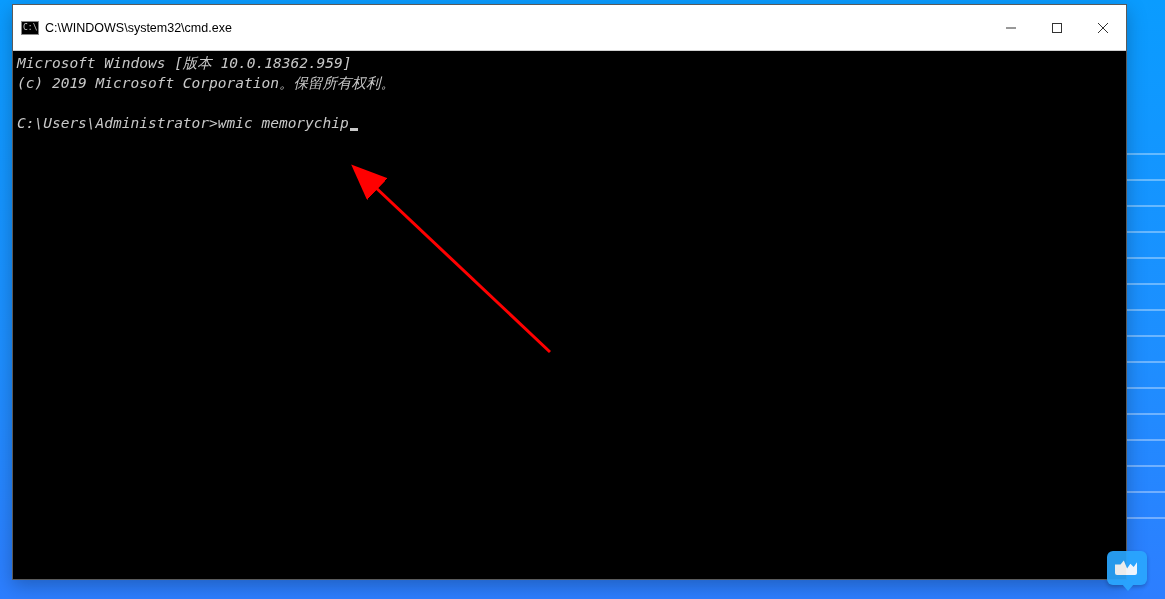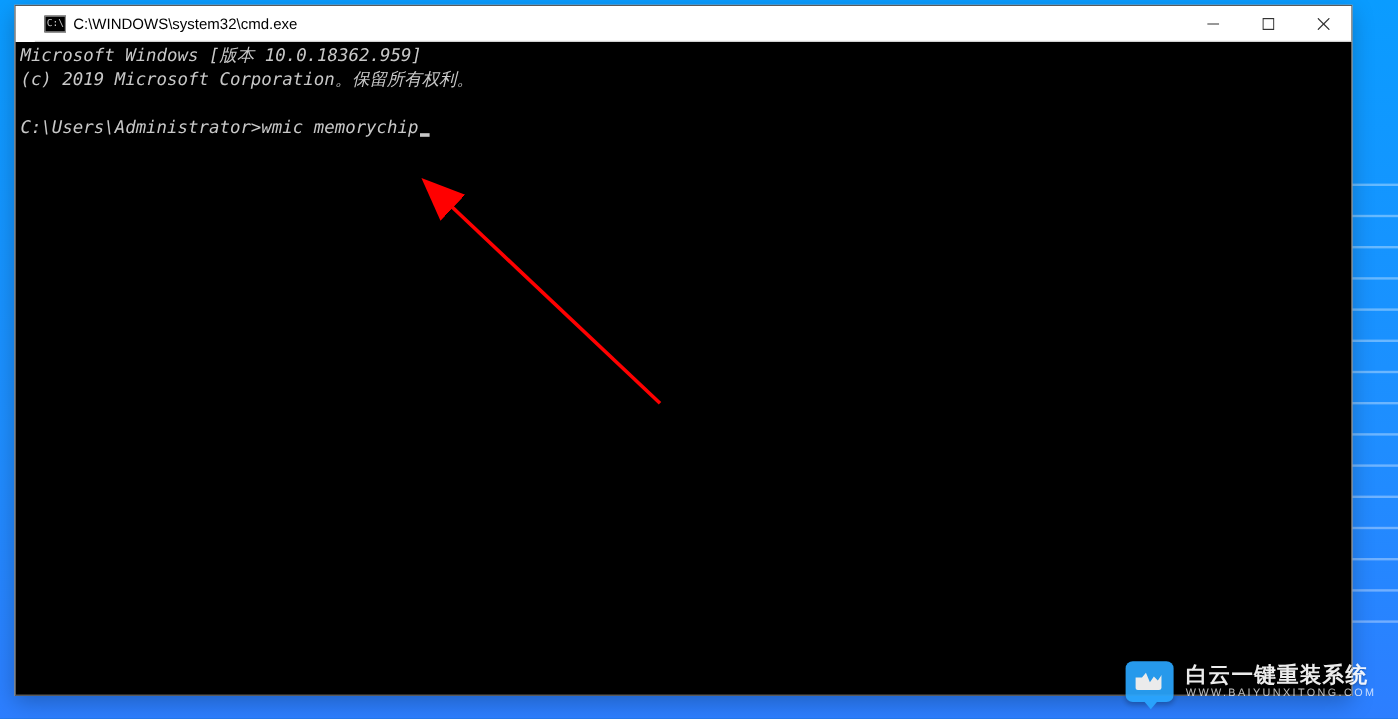"C:\WINDOWS\system32\cmd.exe" .titlebar { height: 30px -> 46px; margin-left: 16px -> none }
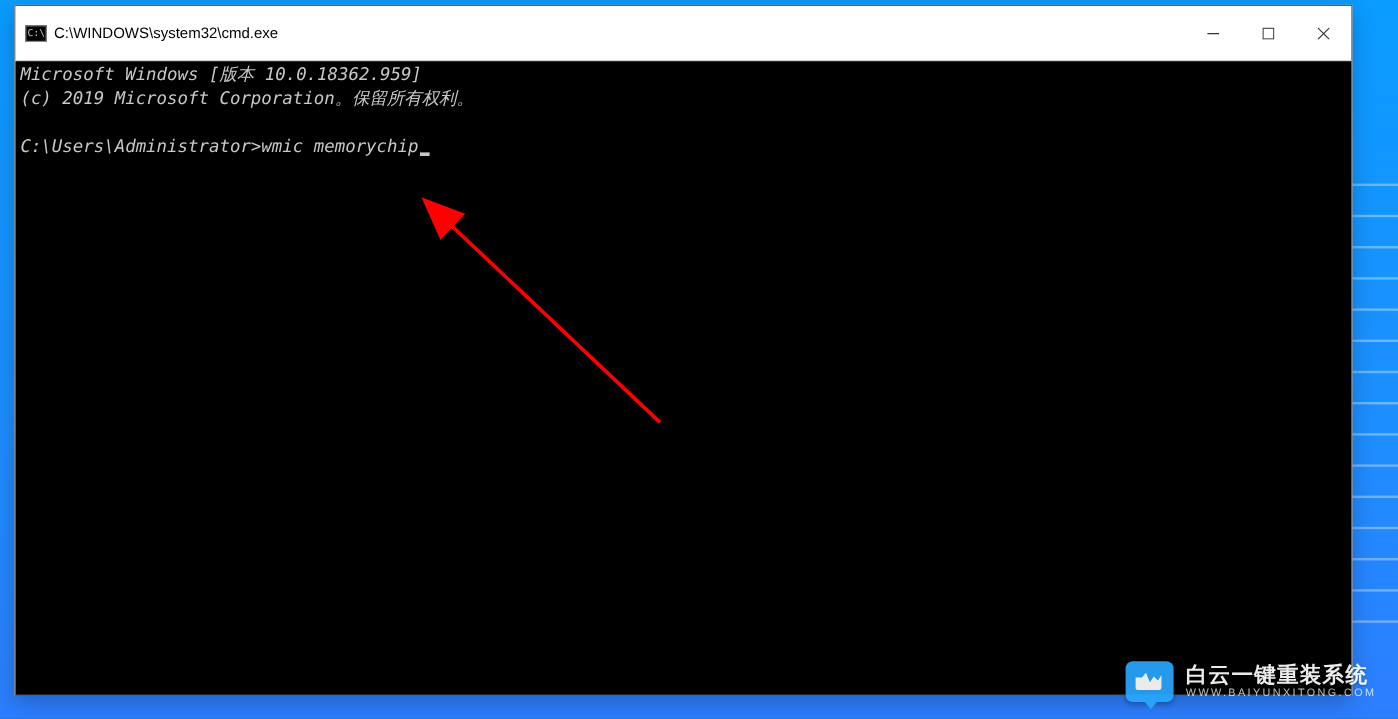"白云一键重装系统" div.wm-text { html: <div> <span>白云一键重装系统</span> <span>WWW.BAIYUNXITONG.COM</span> </div> -> none }
